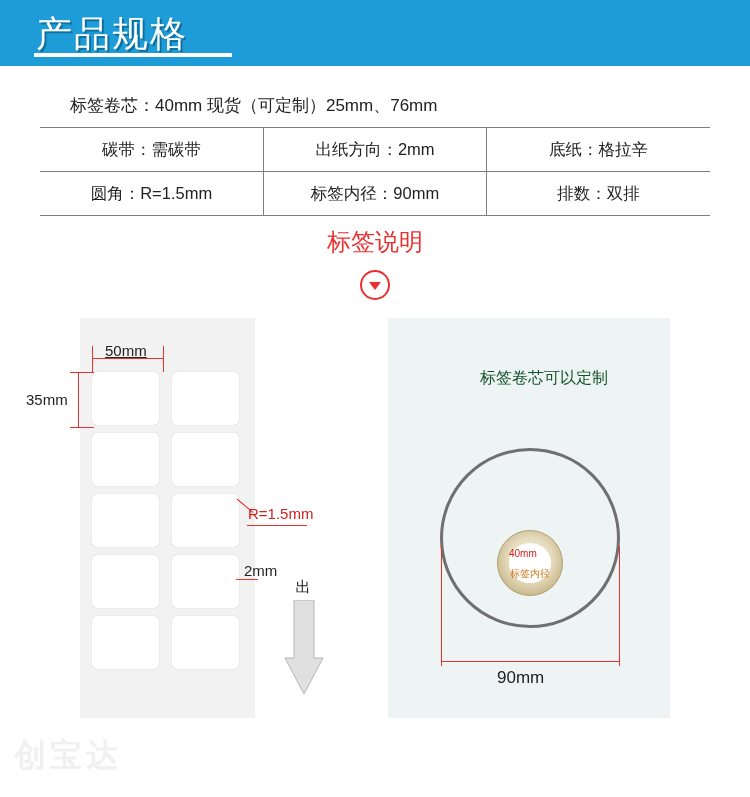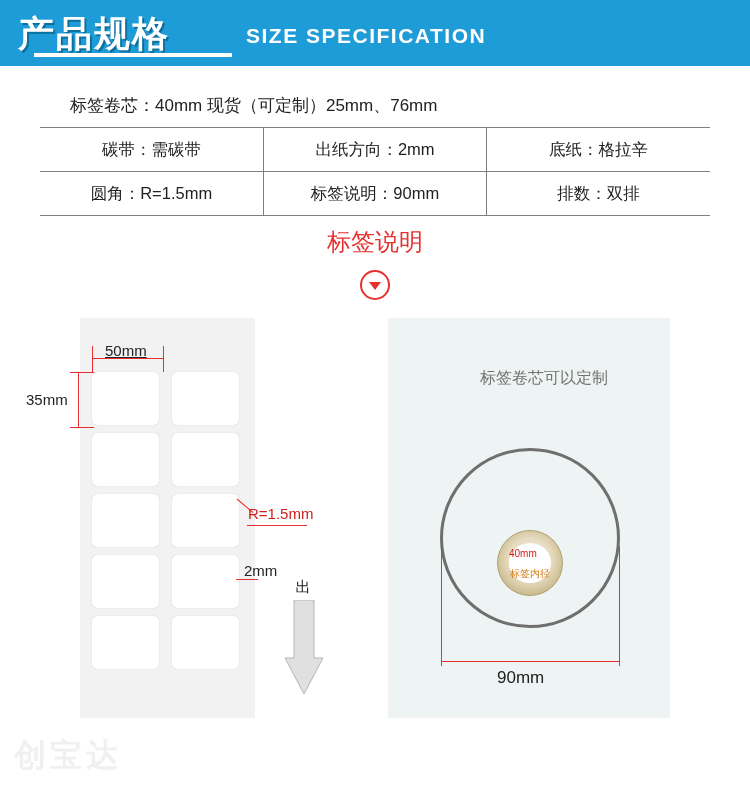"产品规格" .header-cn { font-weight: bold -> normal; left: 18px -> 36px }
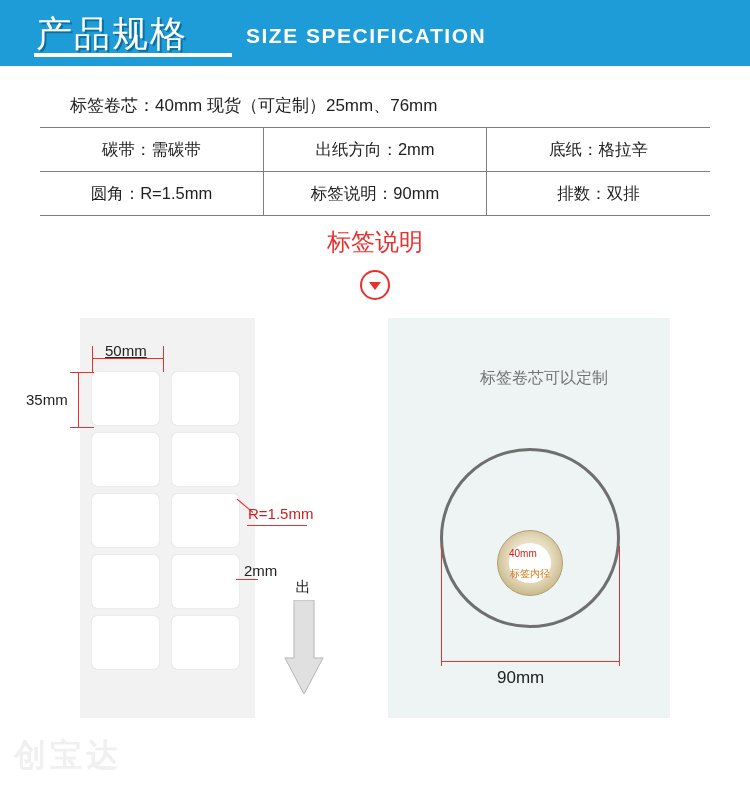"SIZE SPECIFICATION" div.header-en { html: <div>SIZE SPECIFICATION</div> -> none }
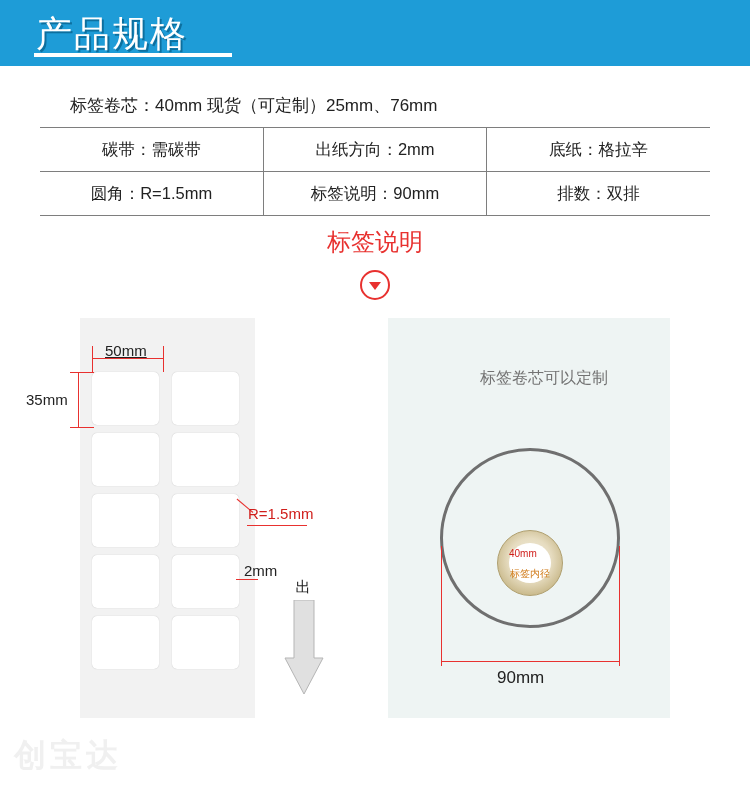"标签说明：90mm" td { text: 说明 -> 内径 }
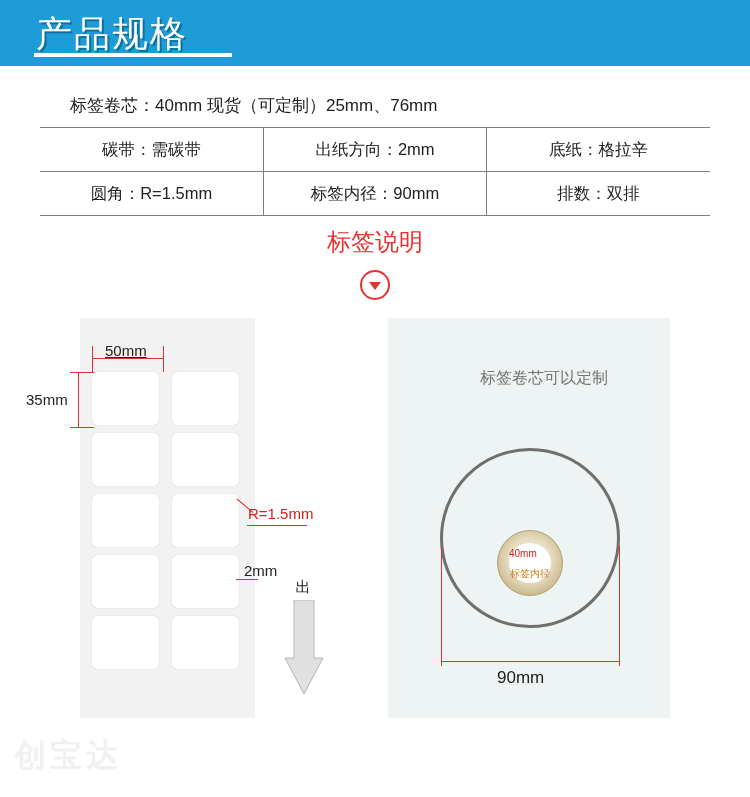"标签卷芯可以定制" .right-cap { color: #737373 -> #14532d }
